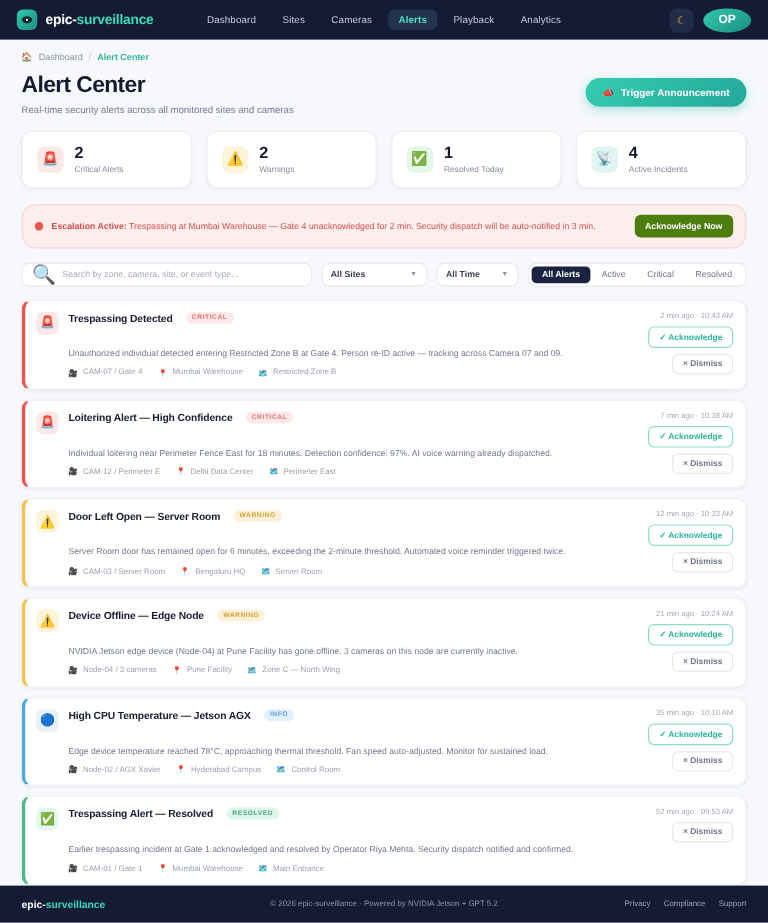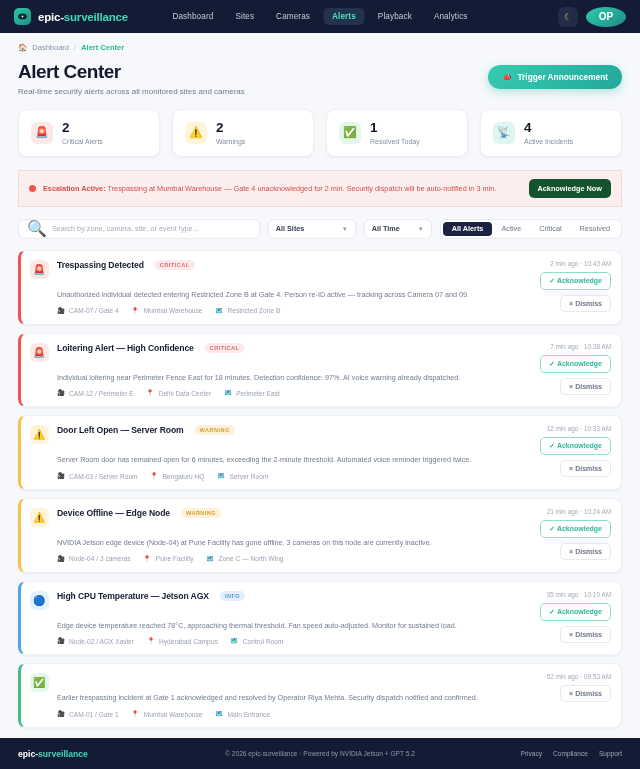"Escalation Active: Trespassing at Mumbai" .escalation { border-radius: 0 -> 12px }
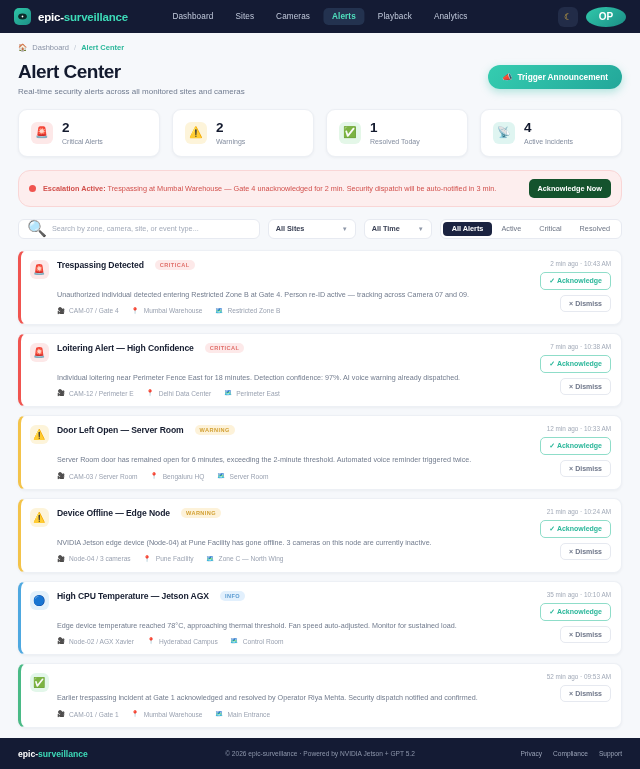"Acknowledge Now" .esc-btn { background: #14532d -> #4d7c0f }
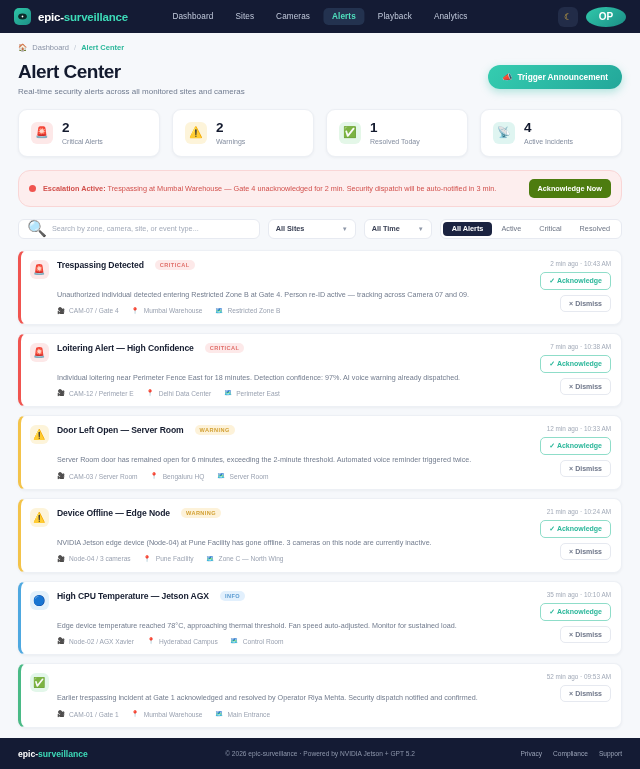"Trespassing Alert — Resolved" div.alert-head { html: none -> <div> <span>Trespassing Alert — Resolved</span> <span>RESOLVED</span> </div> }
